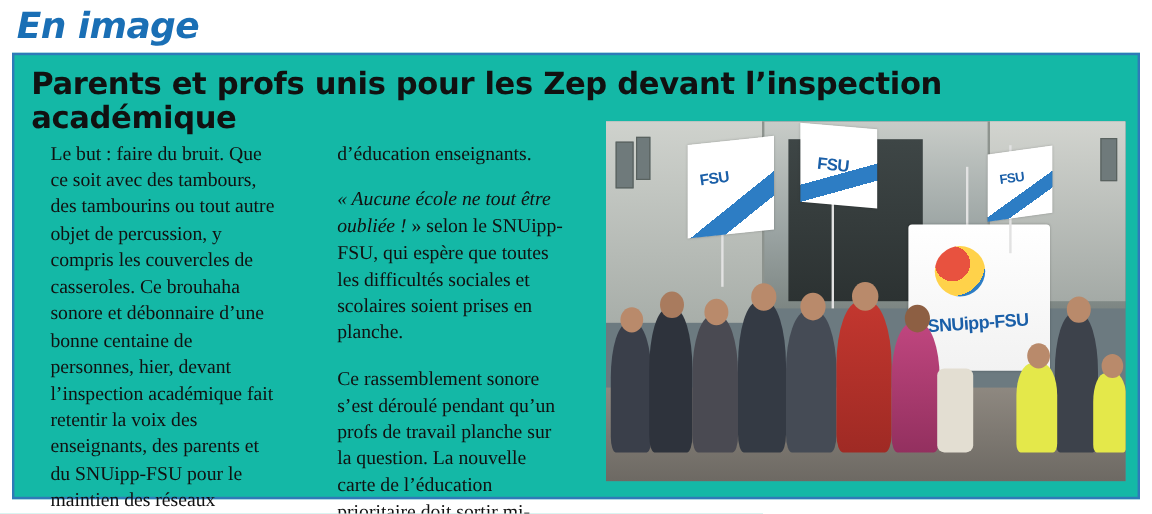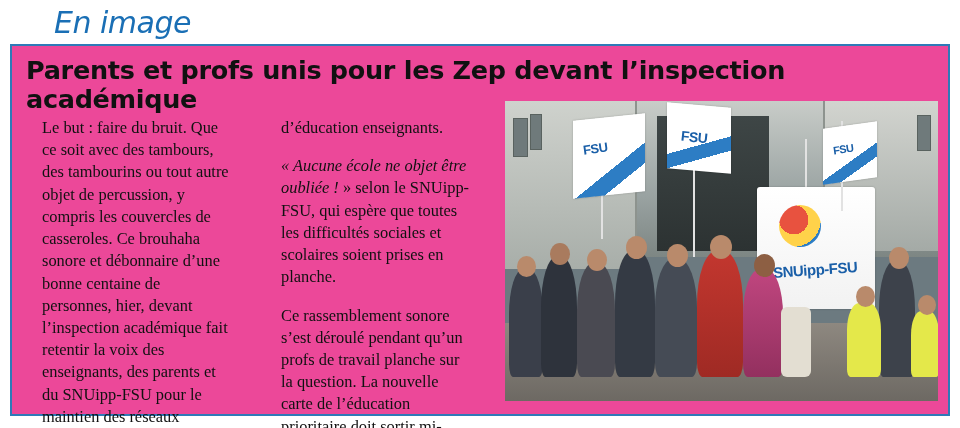"En image" .kicker { font-weight: normal -> bold; margin-left: 40px -> none }
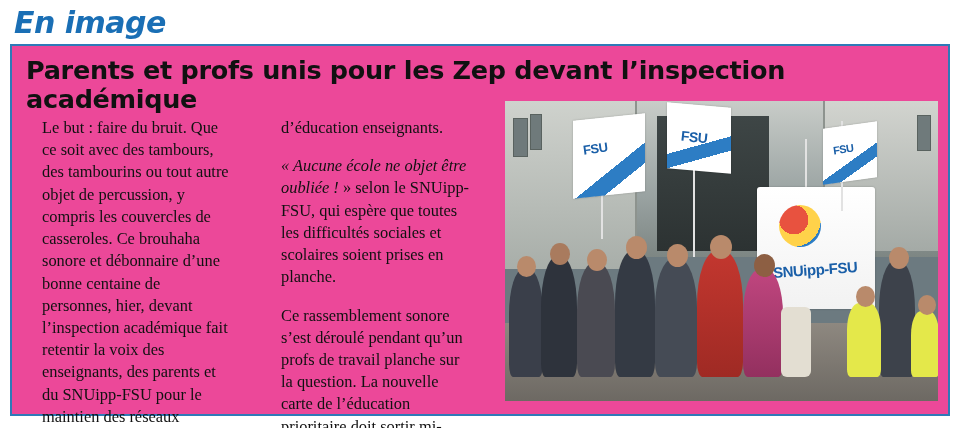"Parents et profs unis pour" .article-box { background: #ec4899 -> #14b8a6 }
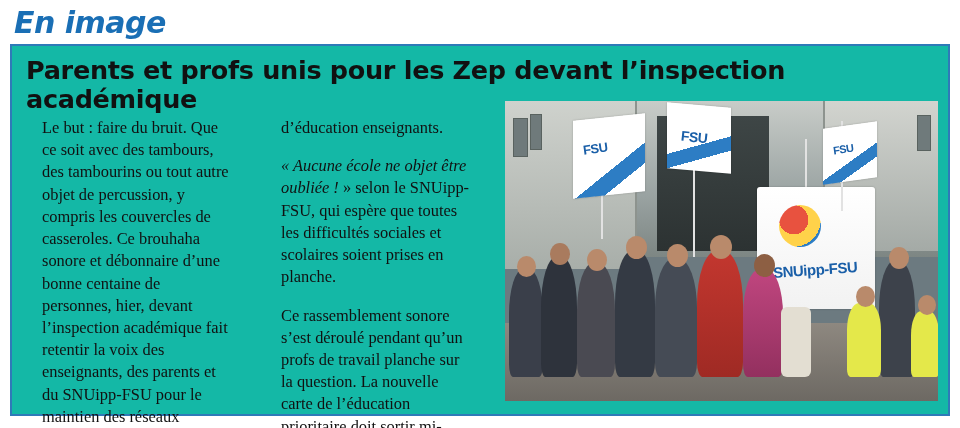"« Aucune école ne objet" span.italic { text: objet -> tout }
